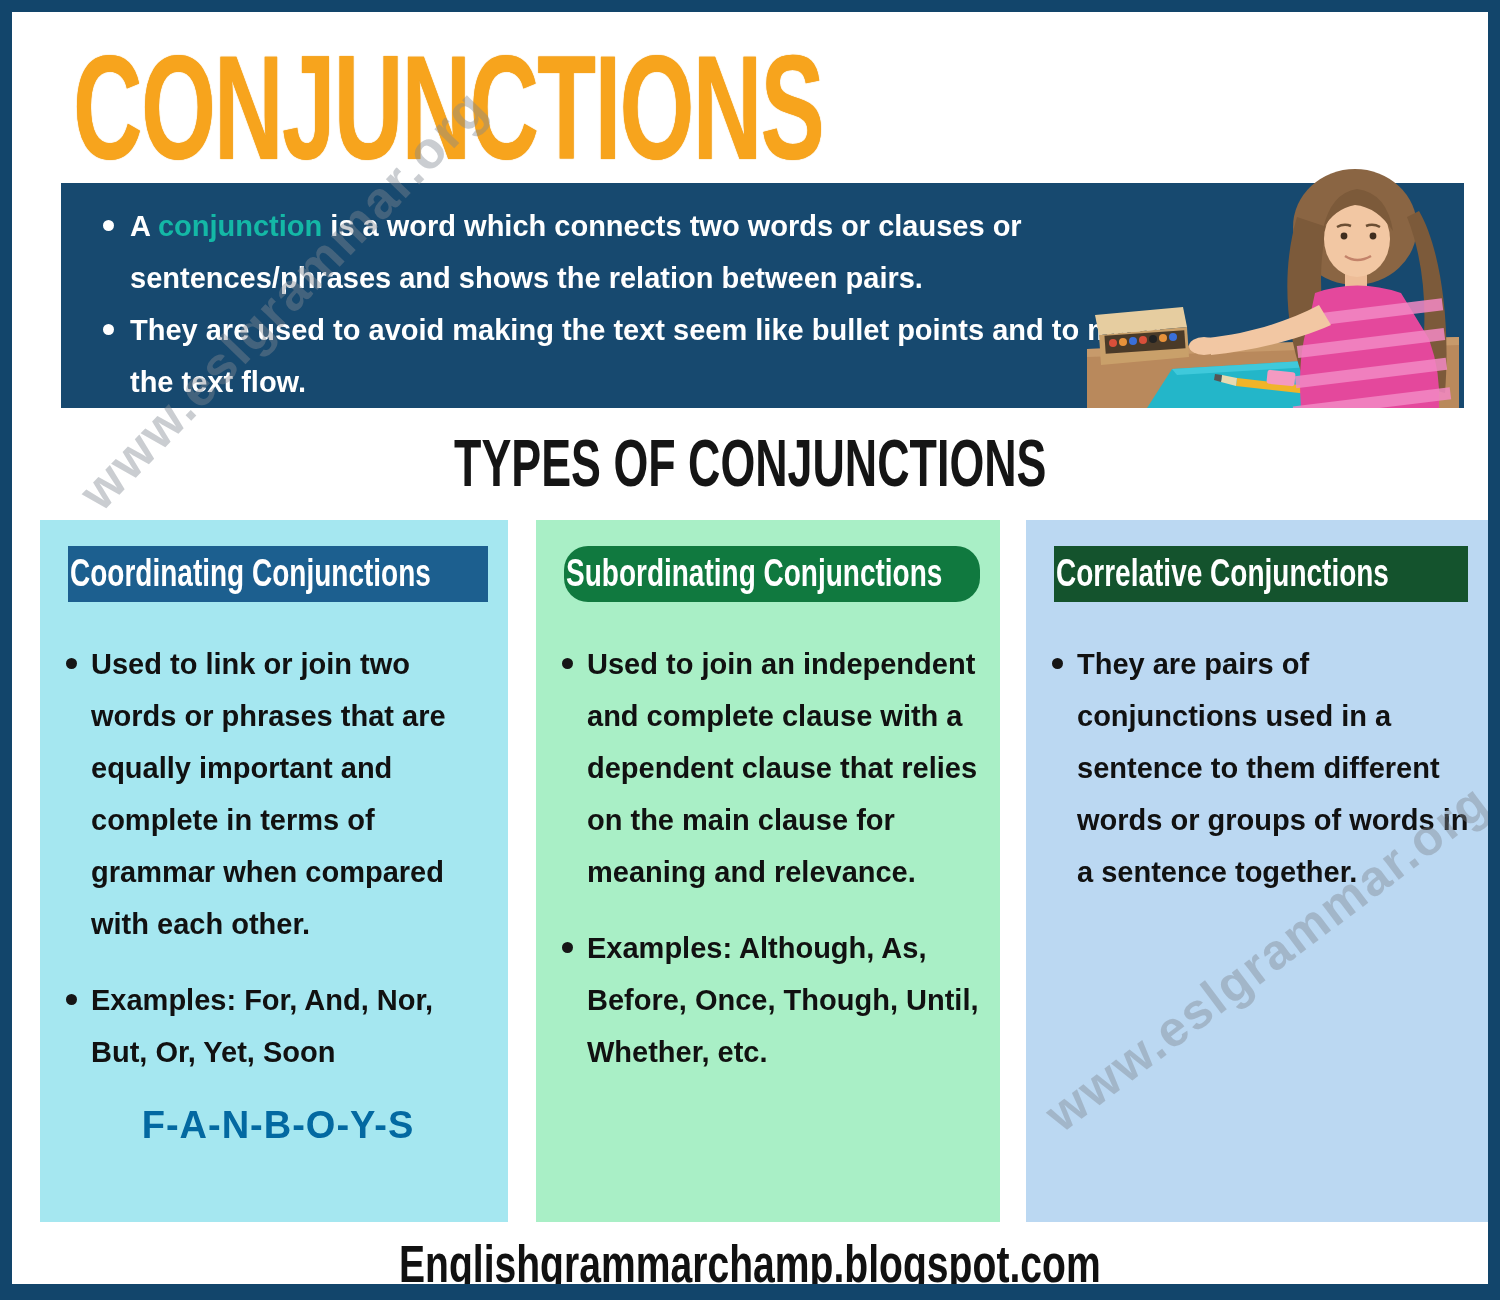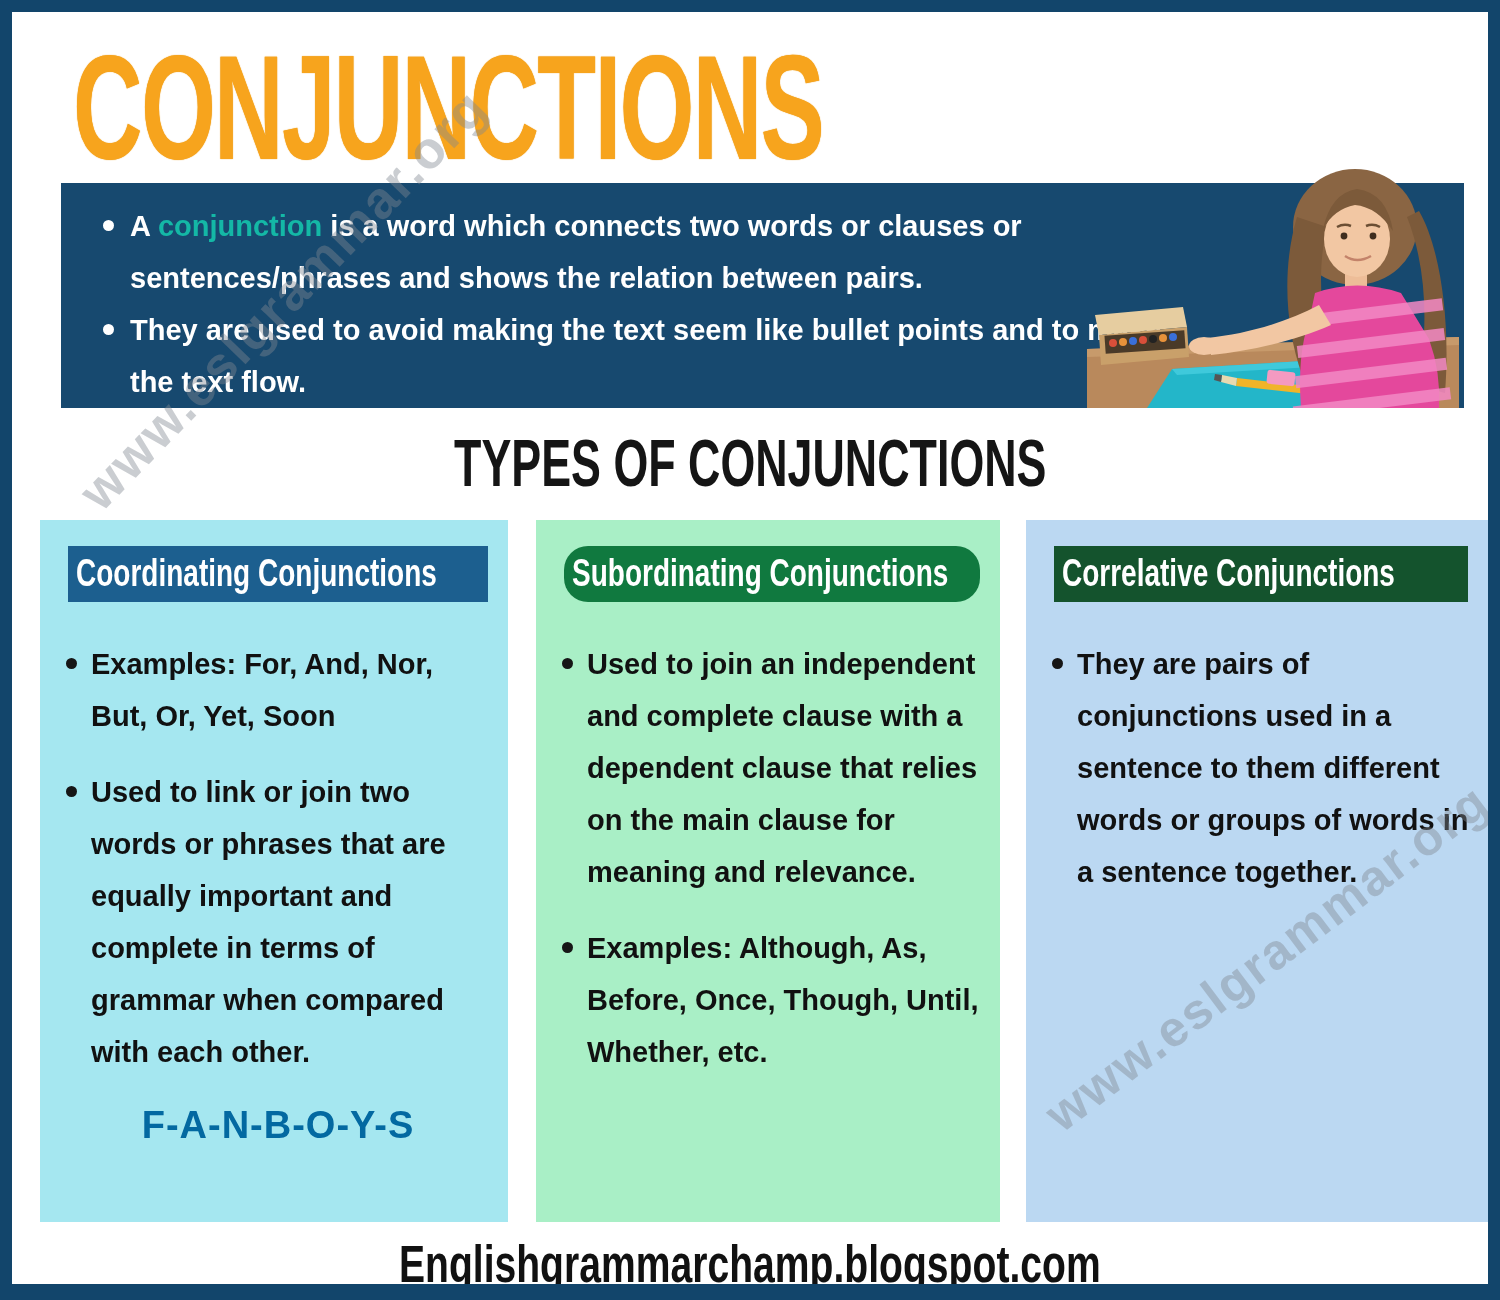"Coordinating Conjunctions" .col-header { padding: 7px 10px 9px 8px -> 7px 10px 9px 2px }
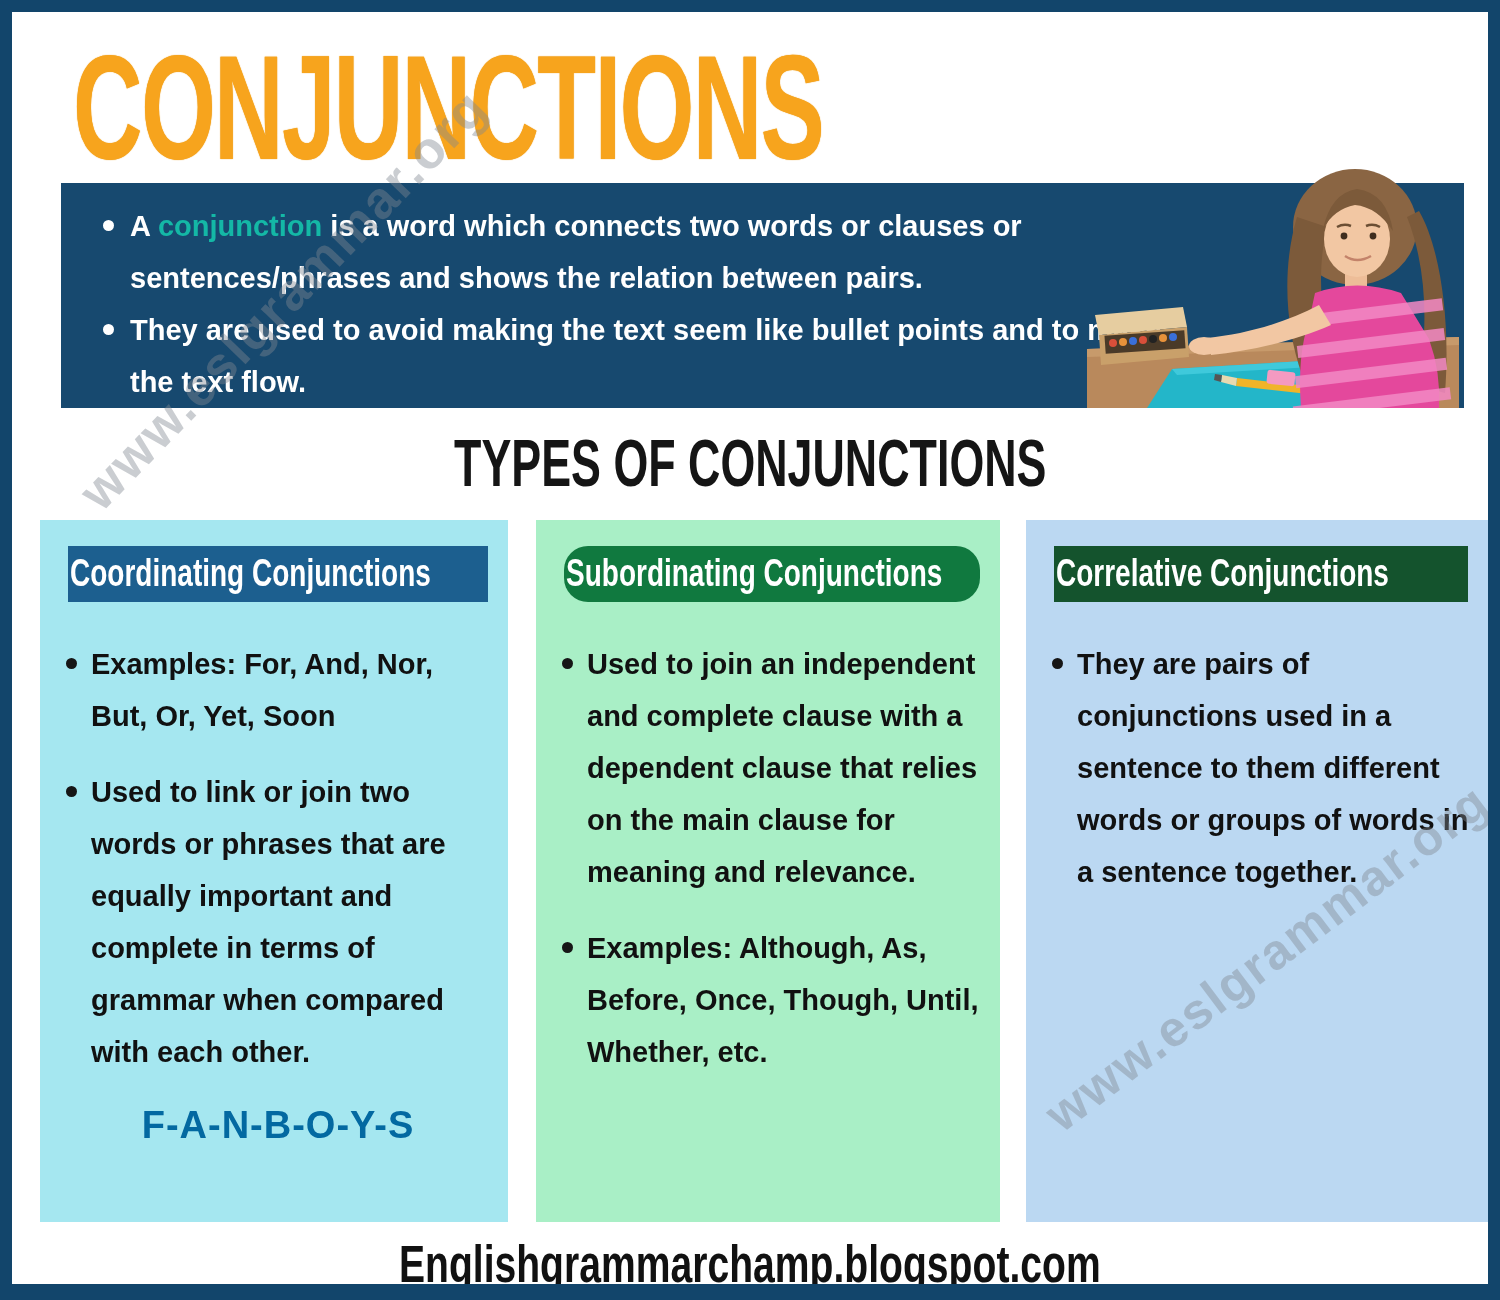"Examples: For, And, Nor, But," div.col-row { order: before "Used to link or join" -> after "Used to link or join" }
